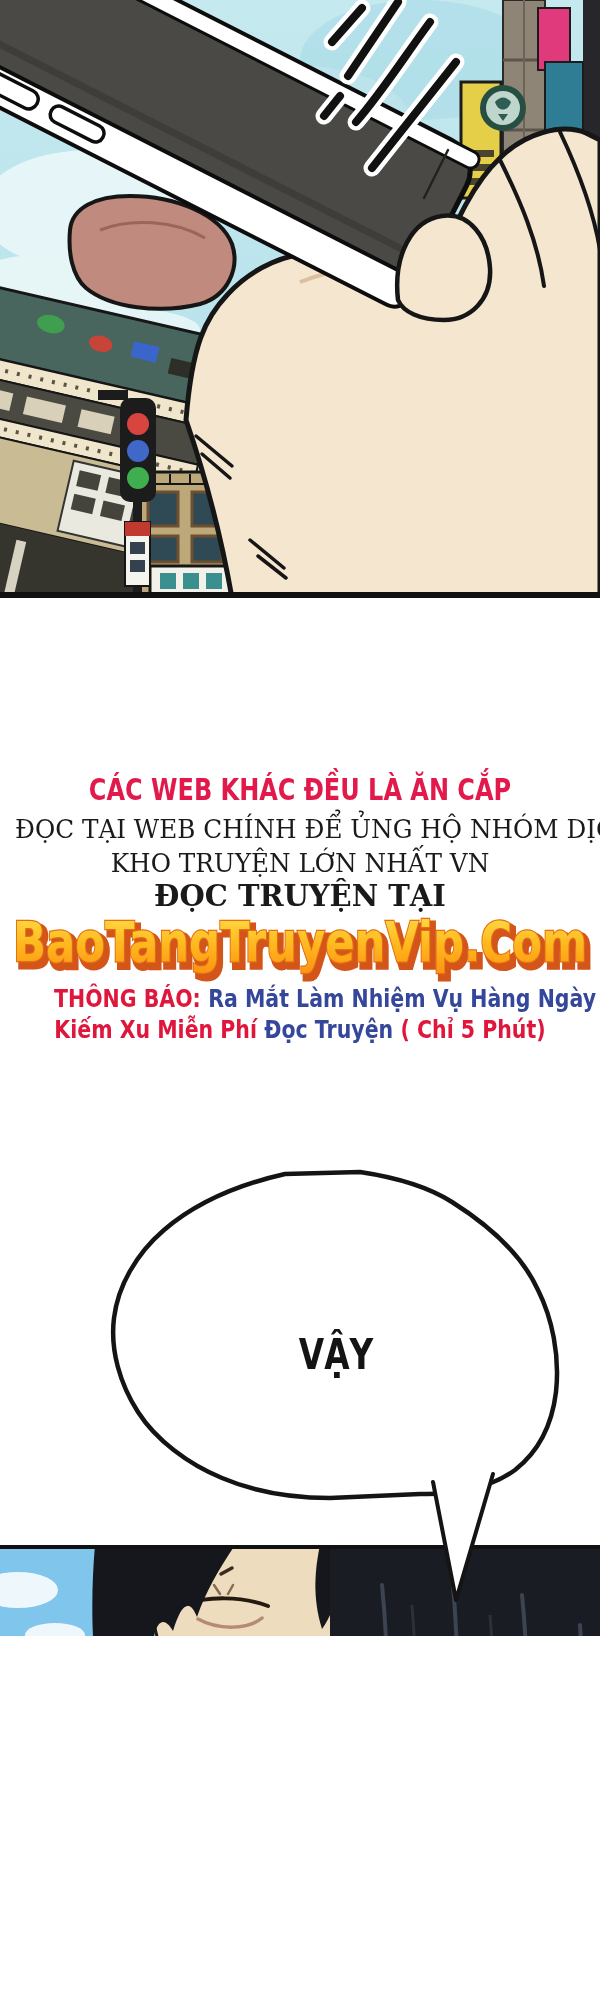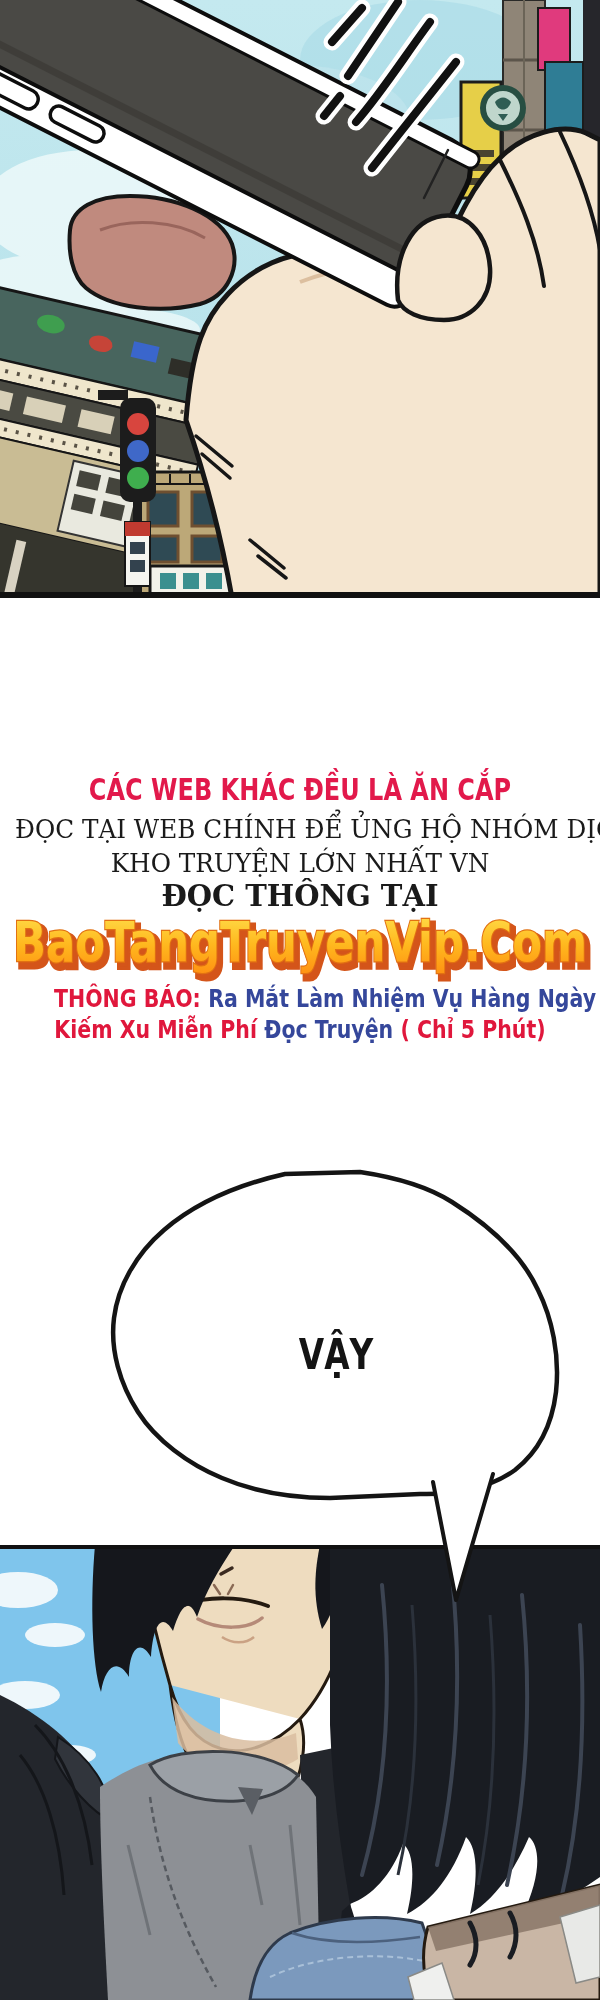"CÁC WEB KHÁC ĐỀU LÀ" .page { height: 2000px -> 1636px }
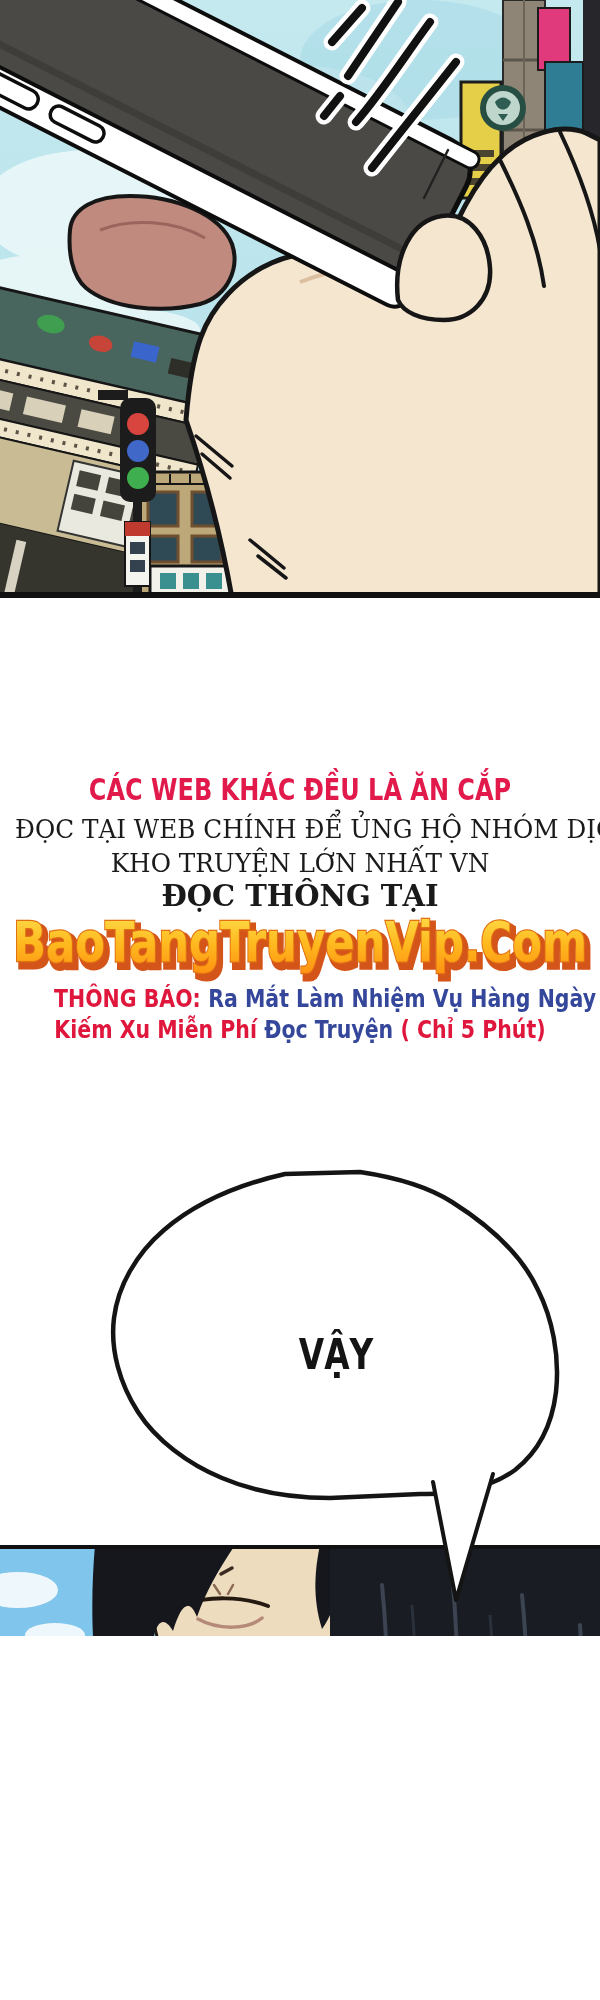"ĐỌC THÔNG TẠI" div.adline { text: THÔNG -> TRUYỆN }
